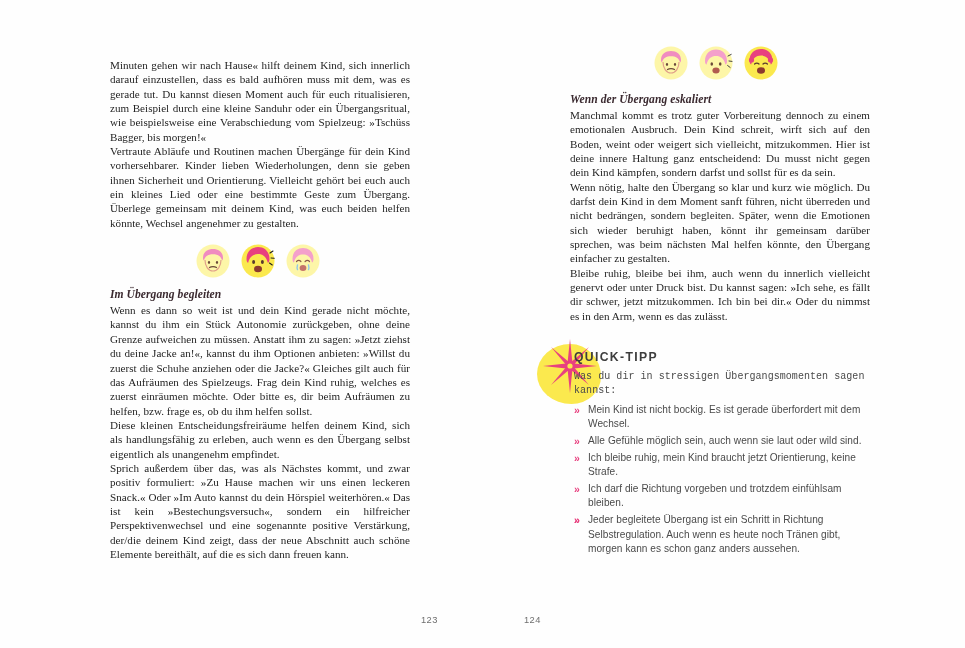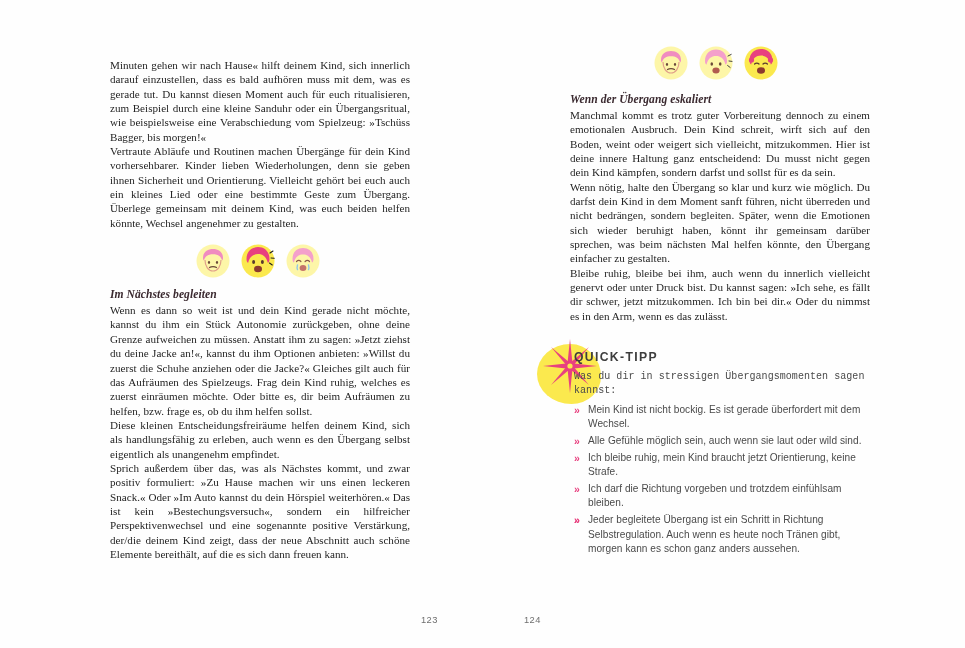"Im Nächstes begleiten" h3.section-head { text: Nächstes -> Übergang }
